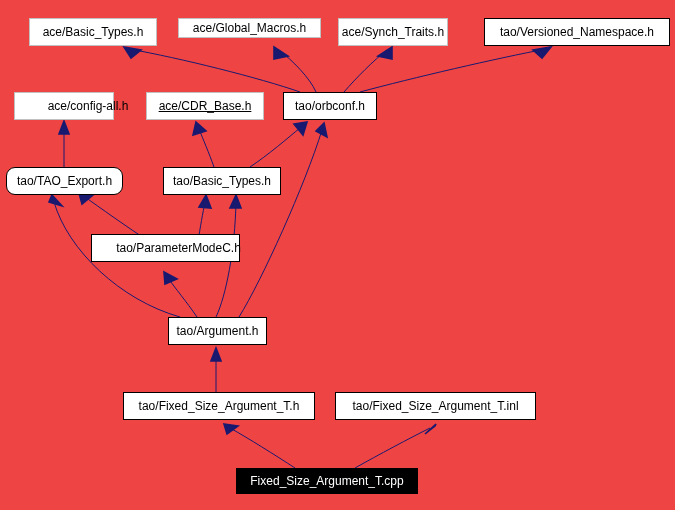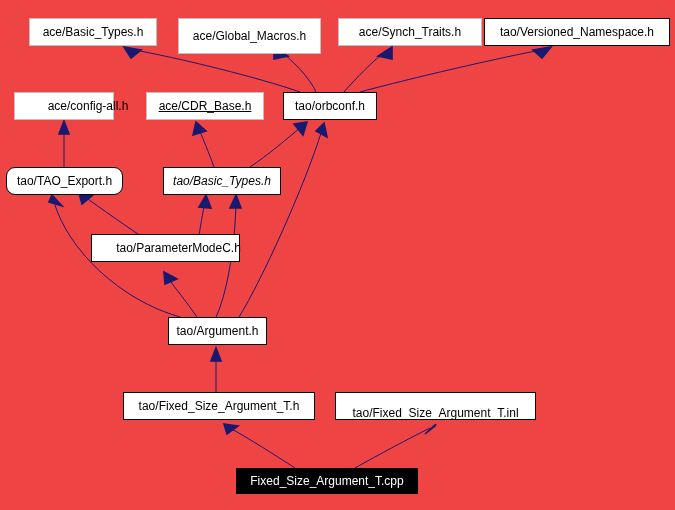"ace/Global_Macros.h" div.node { height: 36px -> 20px }
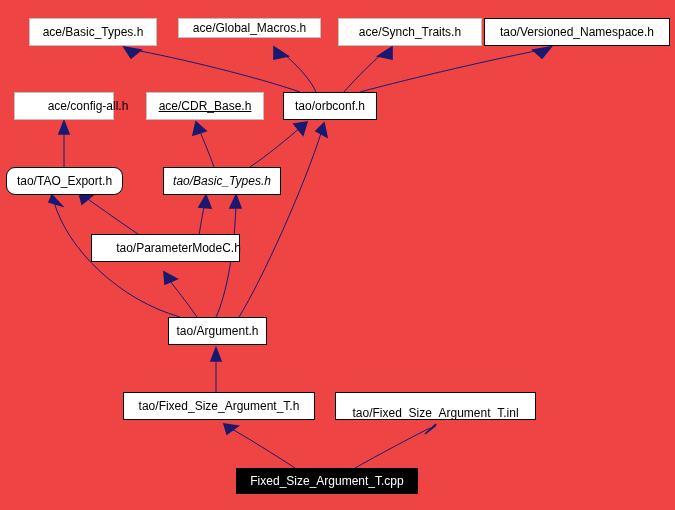"ace/Synch_Traits.h" div.node { width: 144px -> 110px }
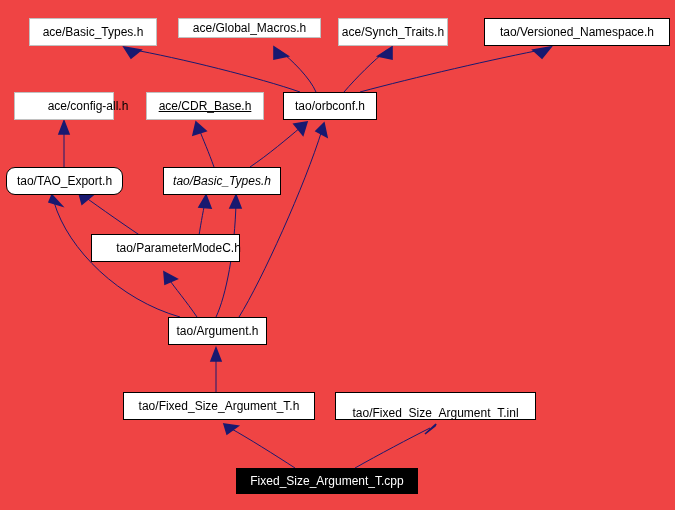"tao/Basic_Types.h" div.node { font-style: italic -> none }
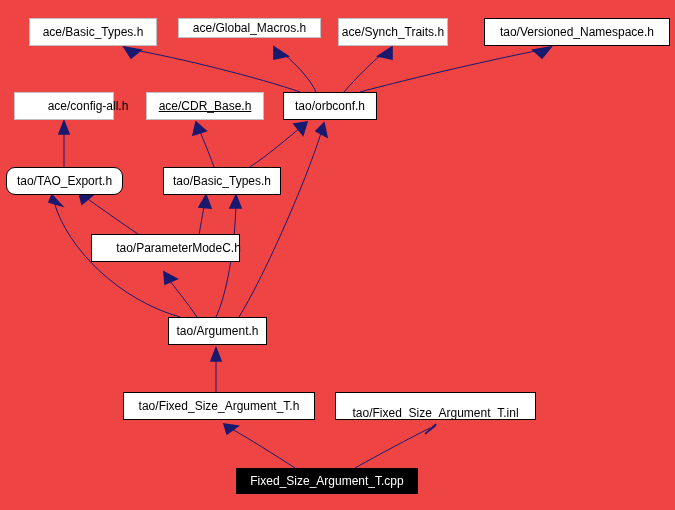"tao/Fixed_Size_Argument_T.inl" div.node { align-items: flex-end -> none }
